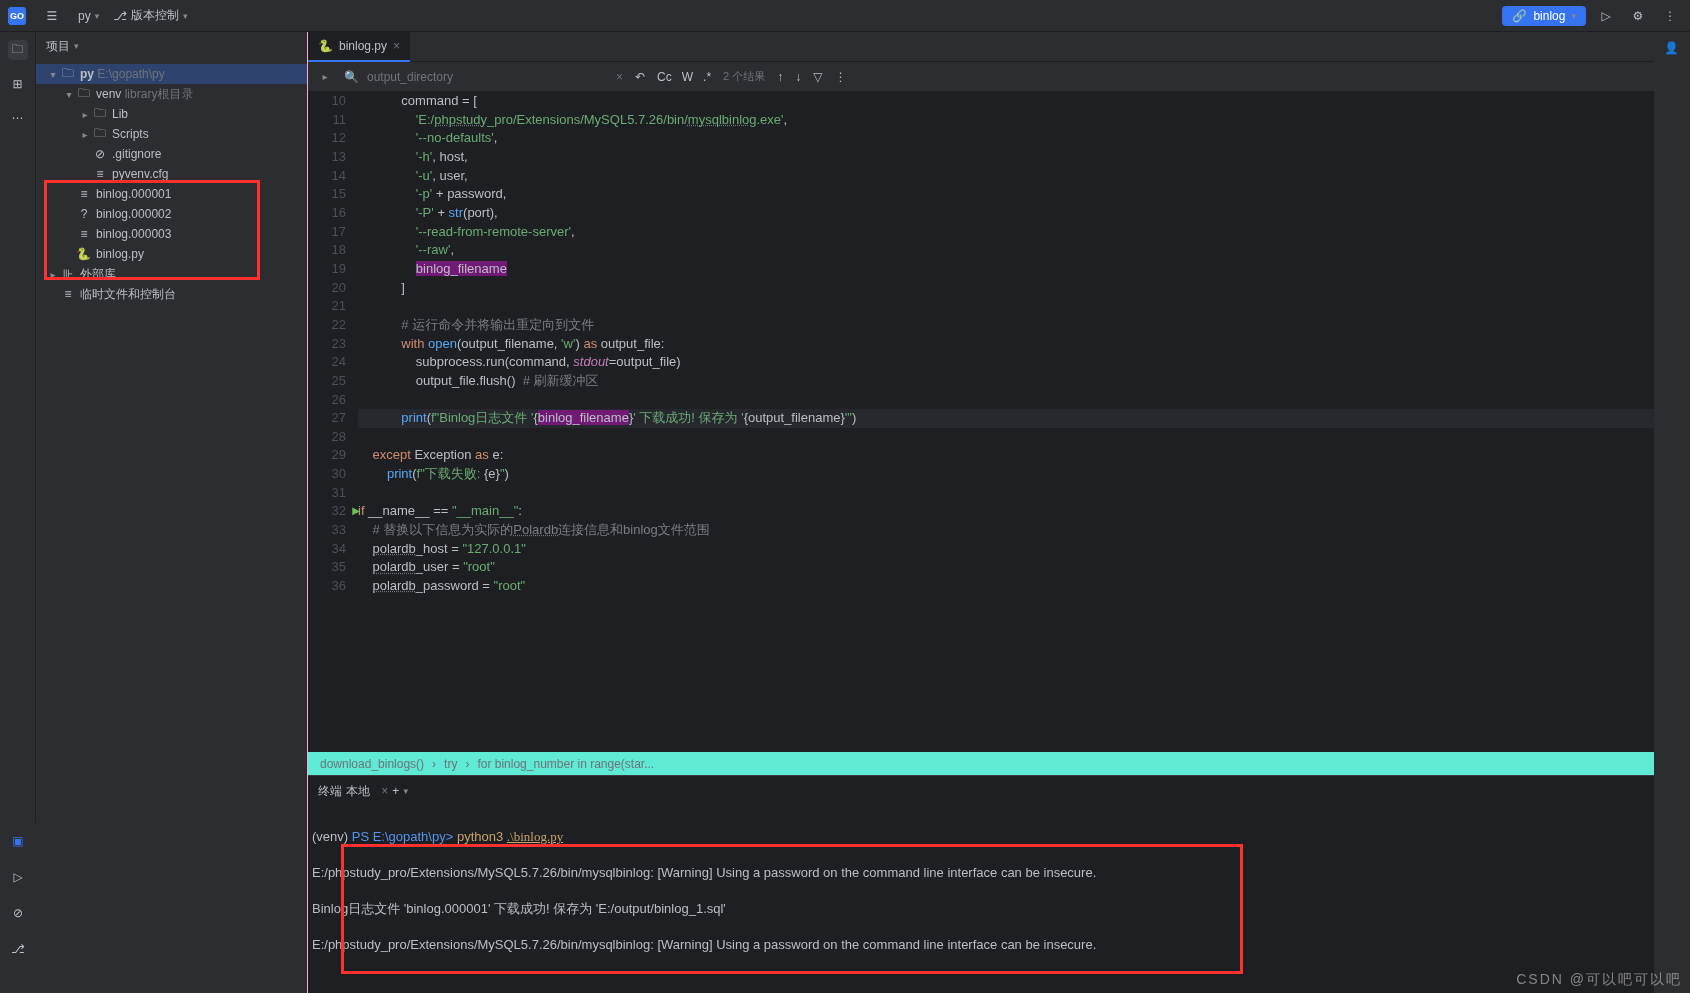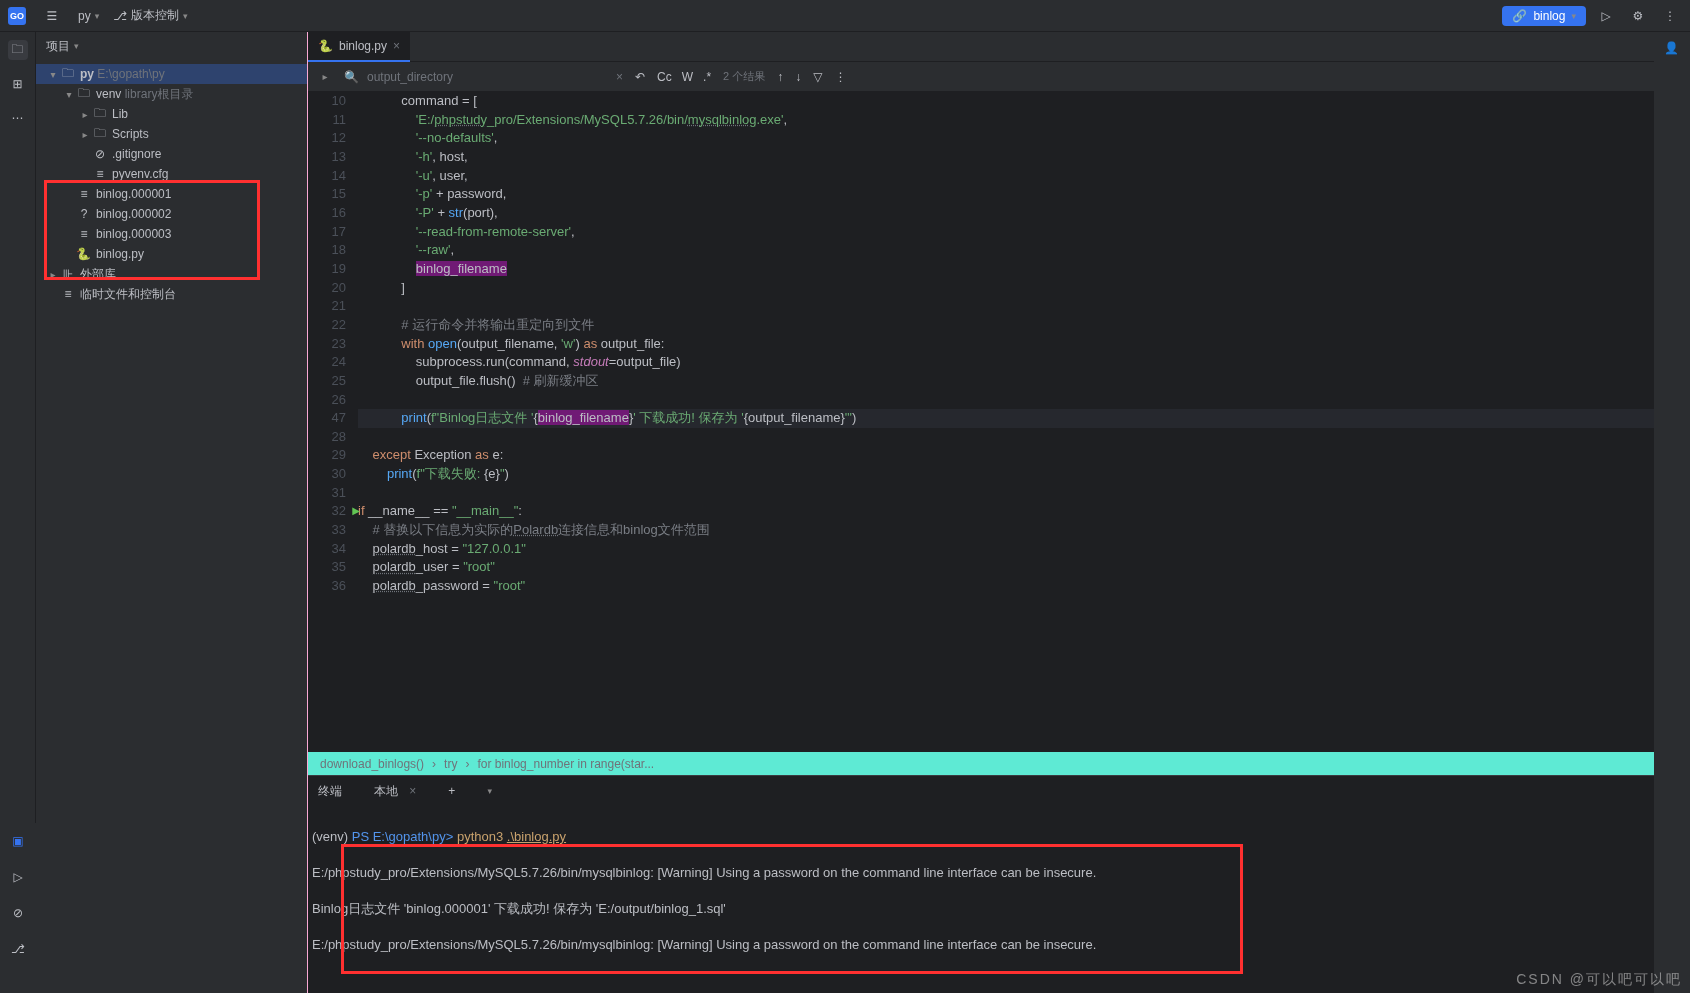"47" div { text: 47 -> 27 }
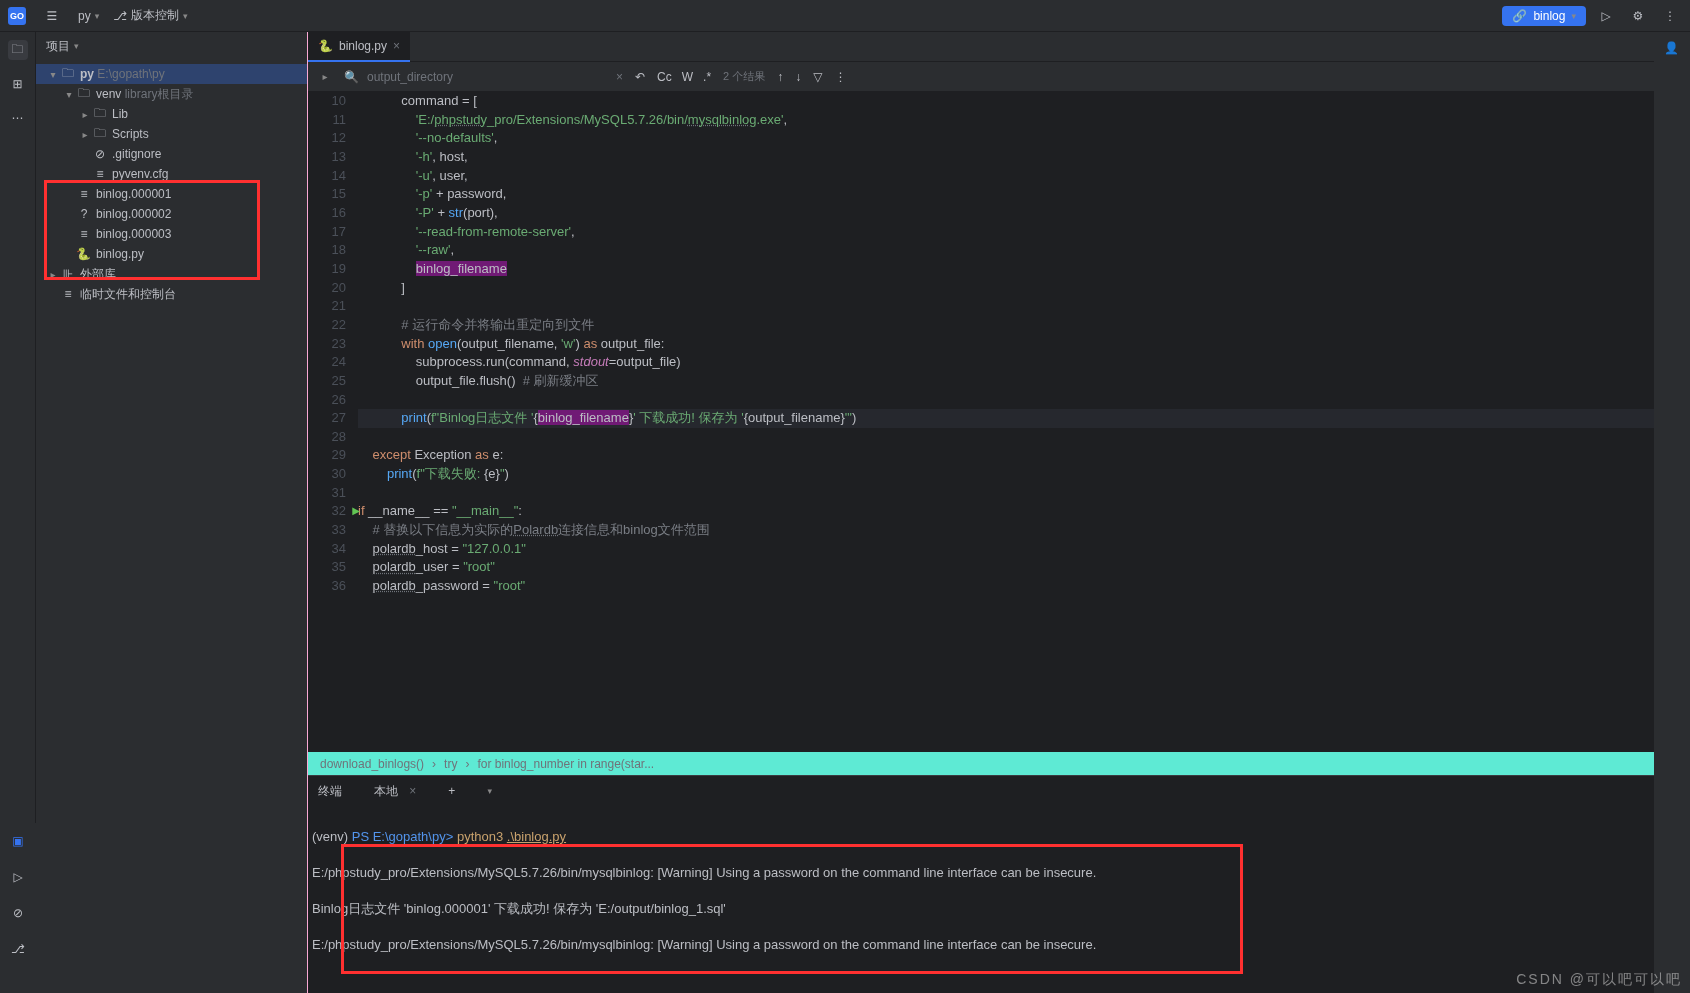"终端" .term-tabs { gap: 32px -> 4px }
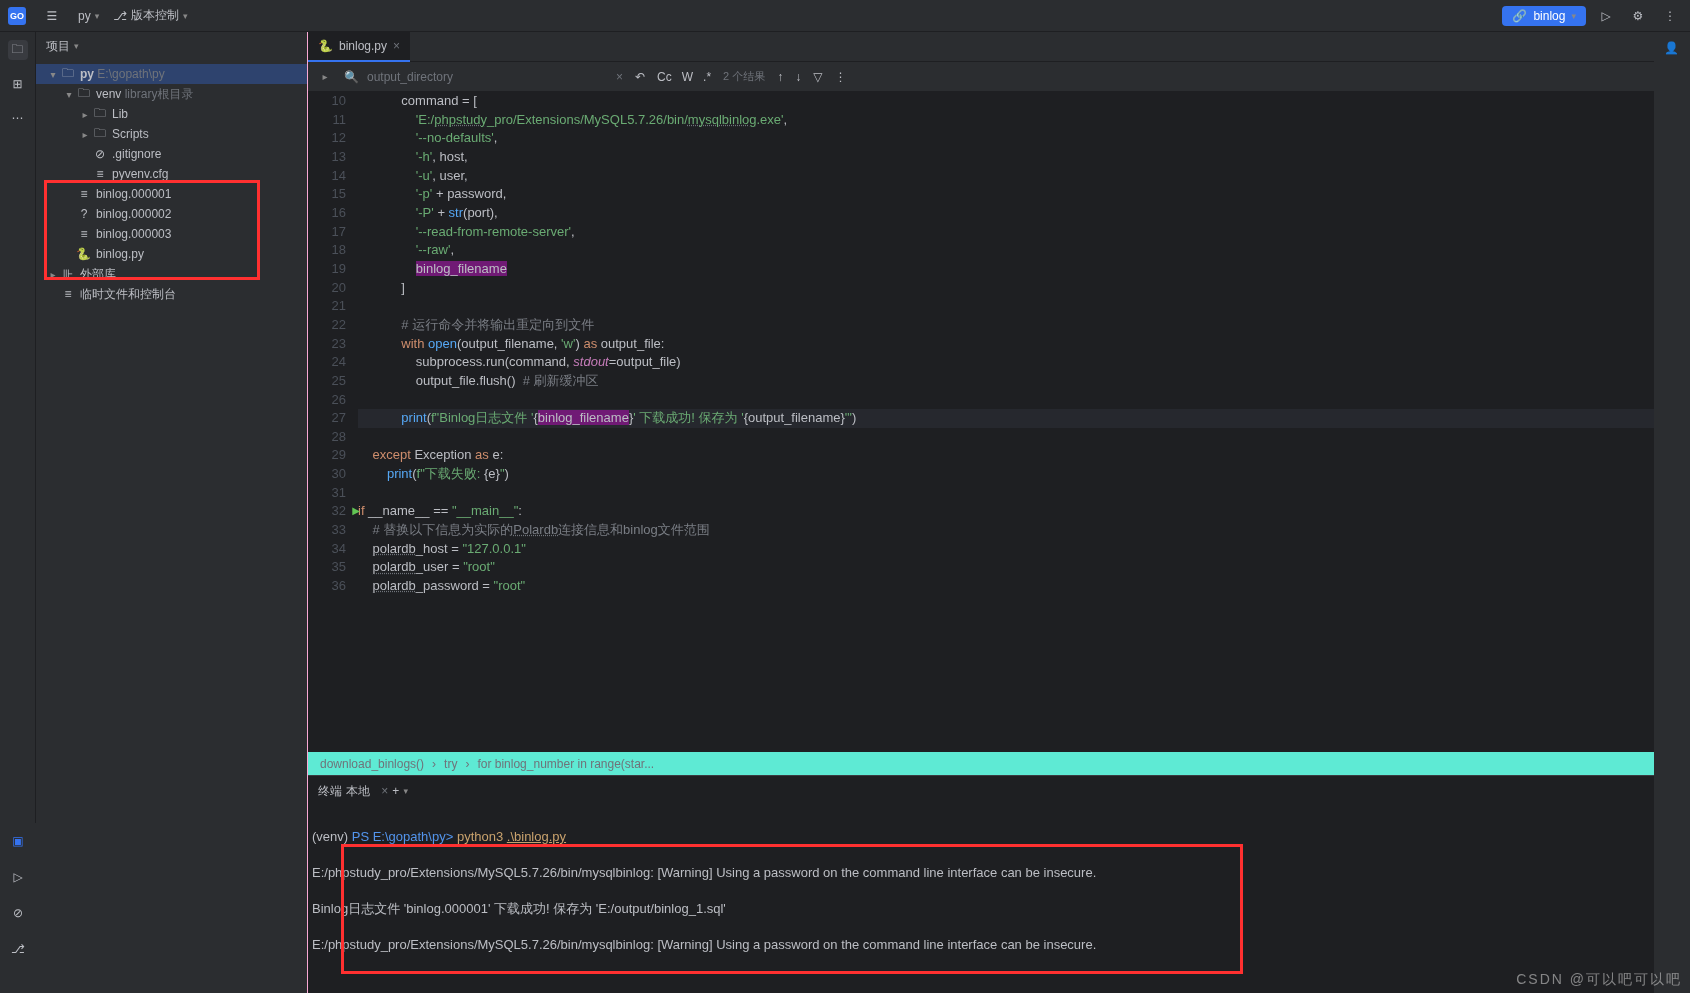".\binlog.py" .tul { font-family: none -> Liberation Serif, serif }
